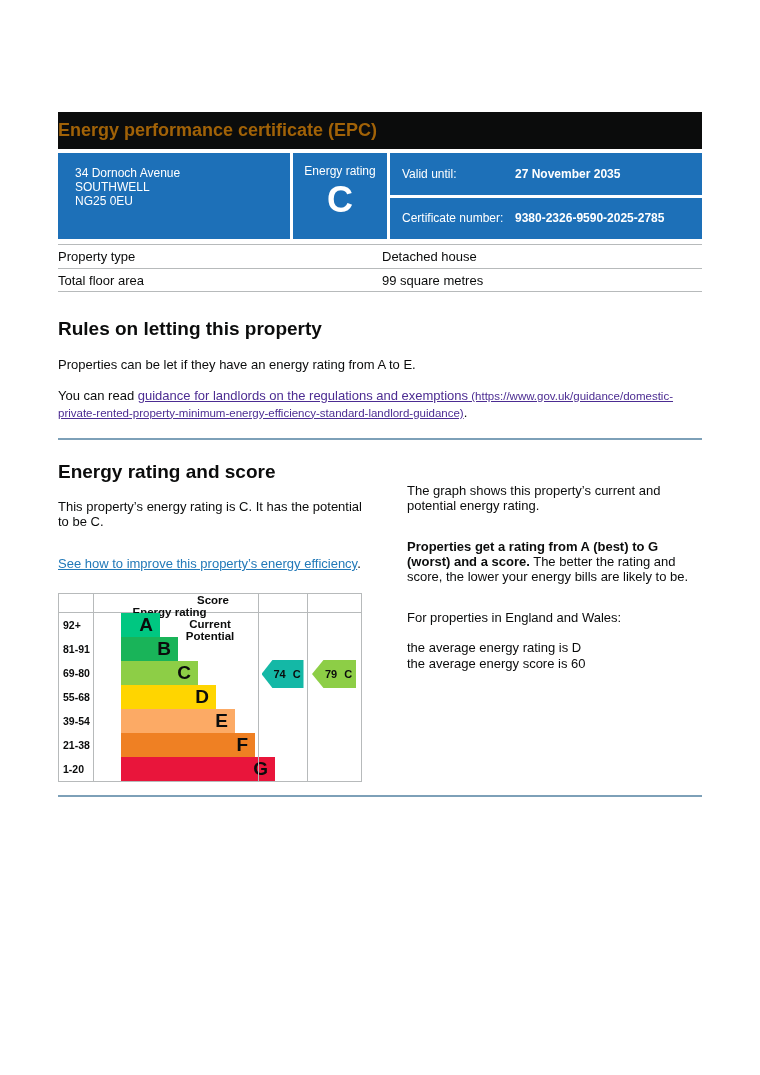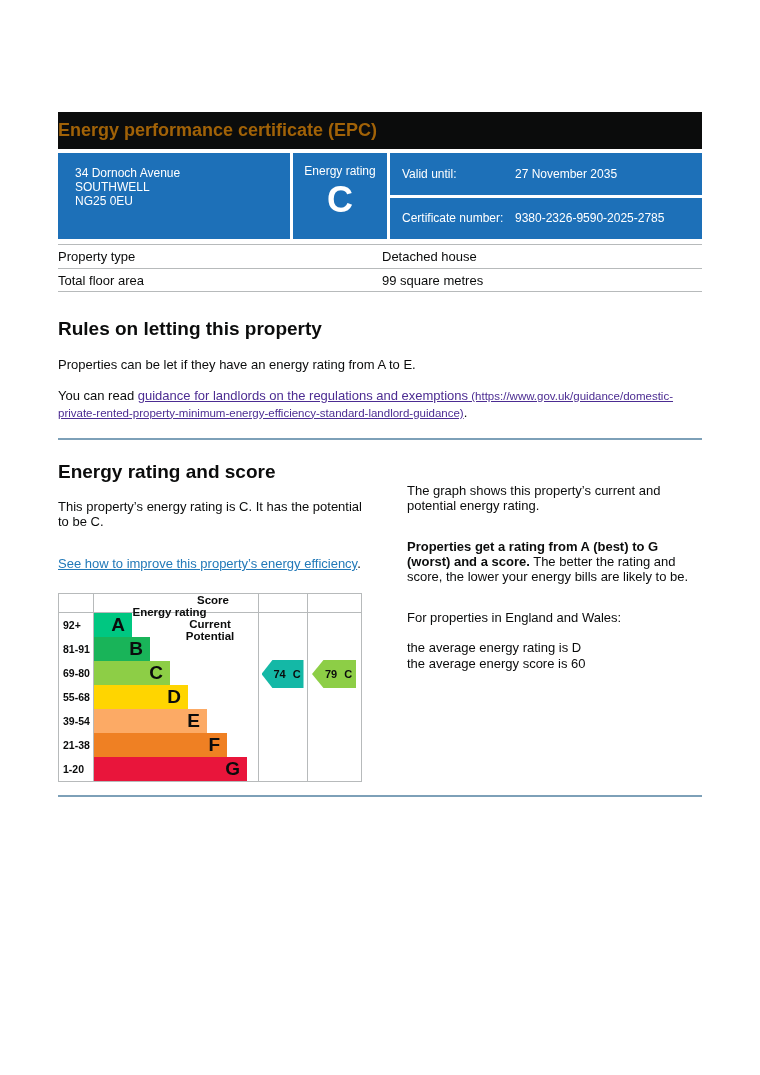"27 November 2035" .validity-row .val { font-weight: normal -> bold }
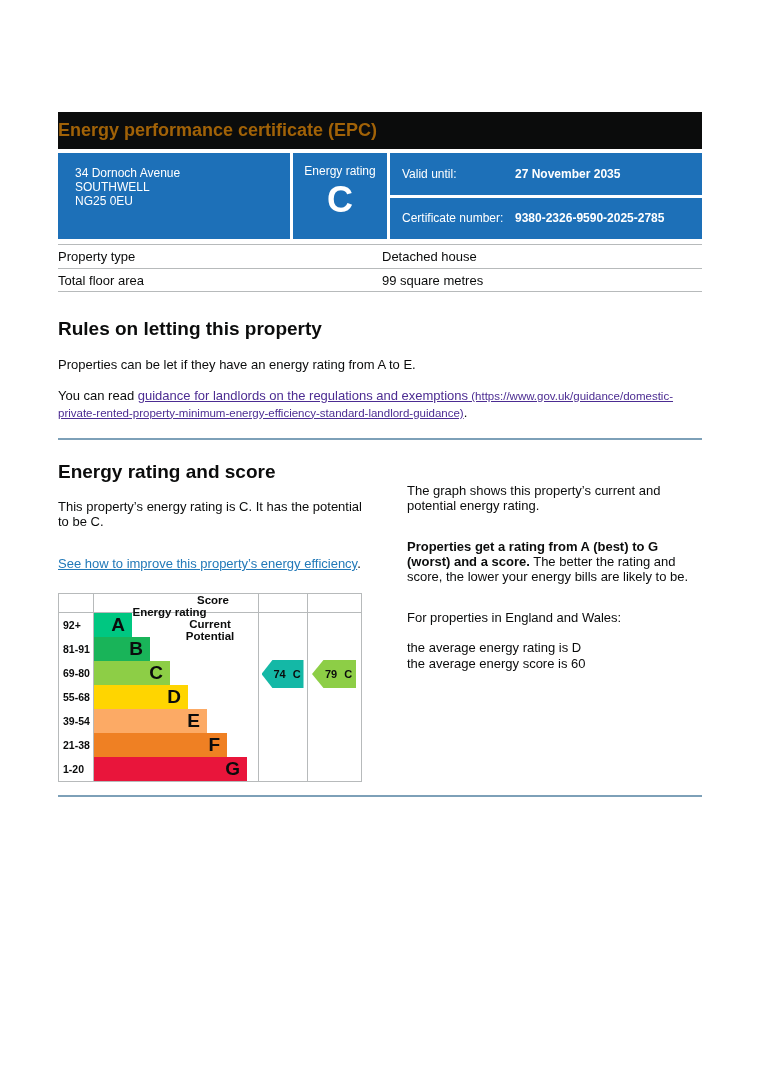"92+" .chart-row { gap: none -> 28px }
